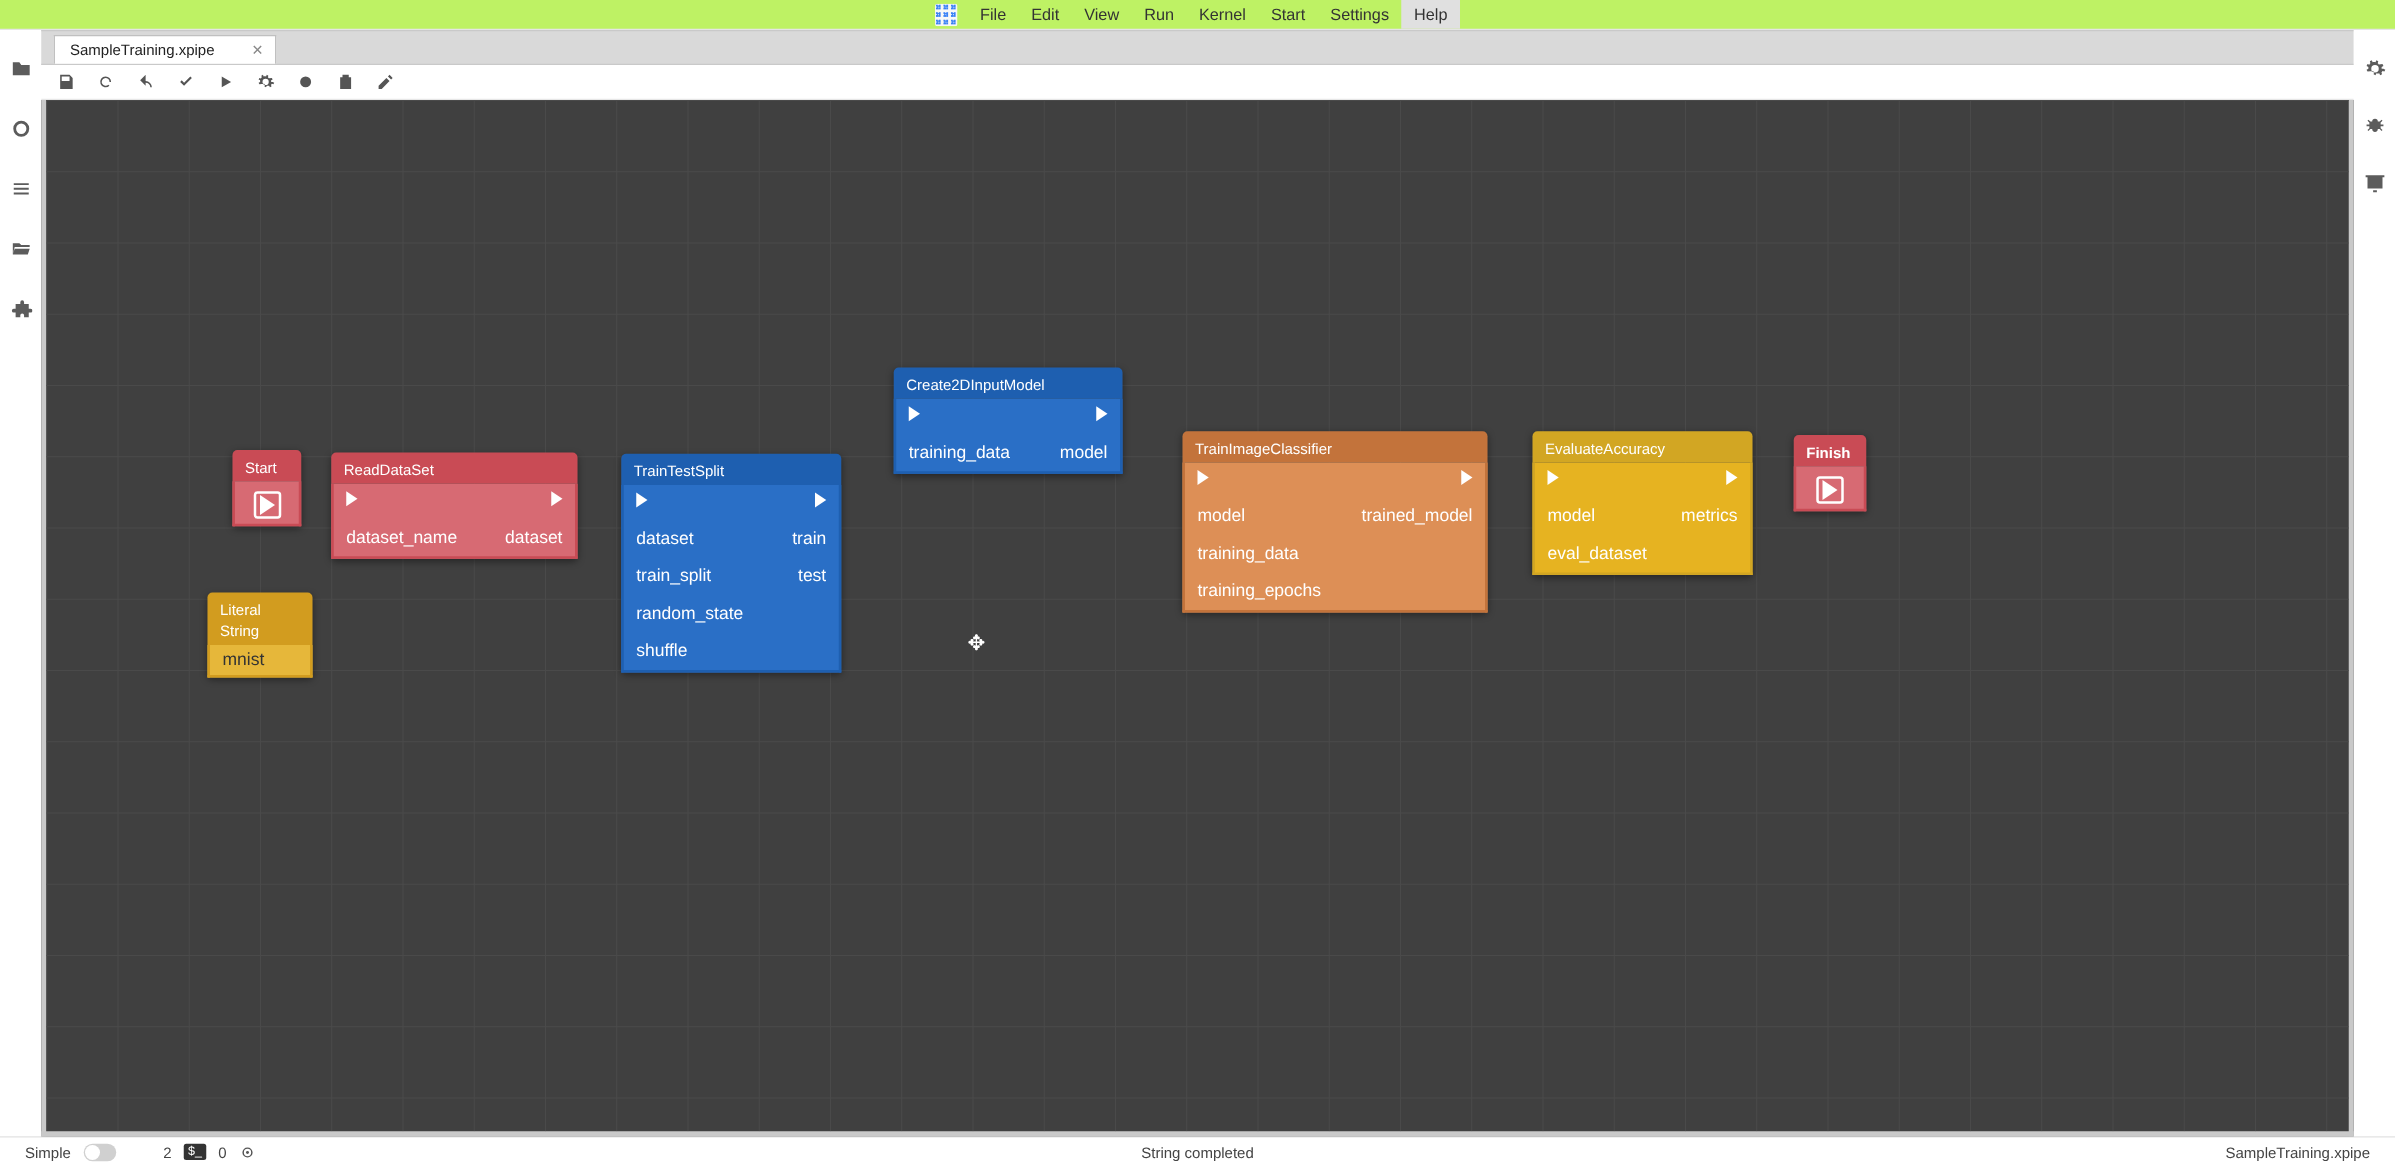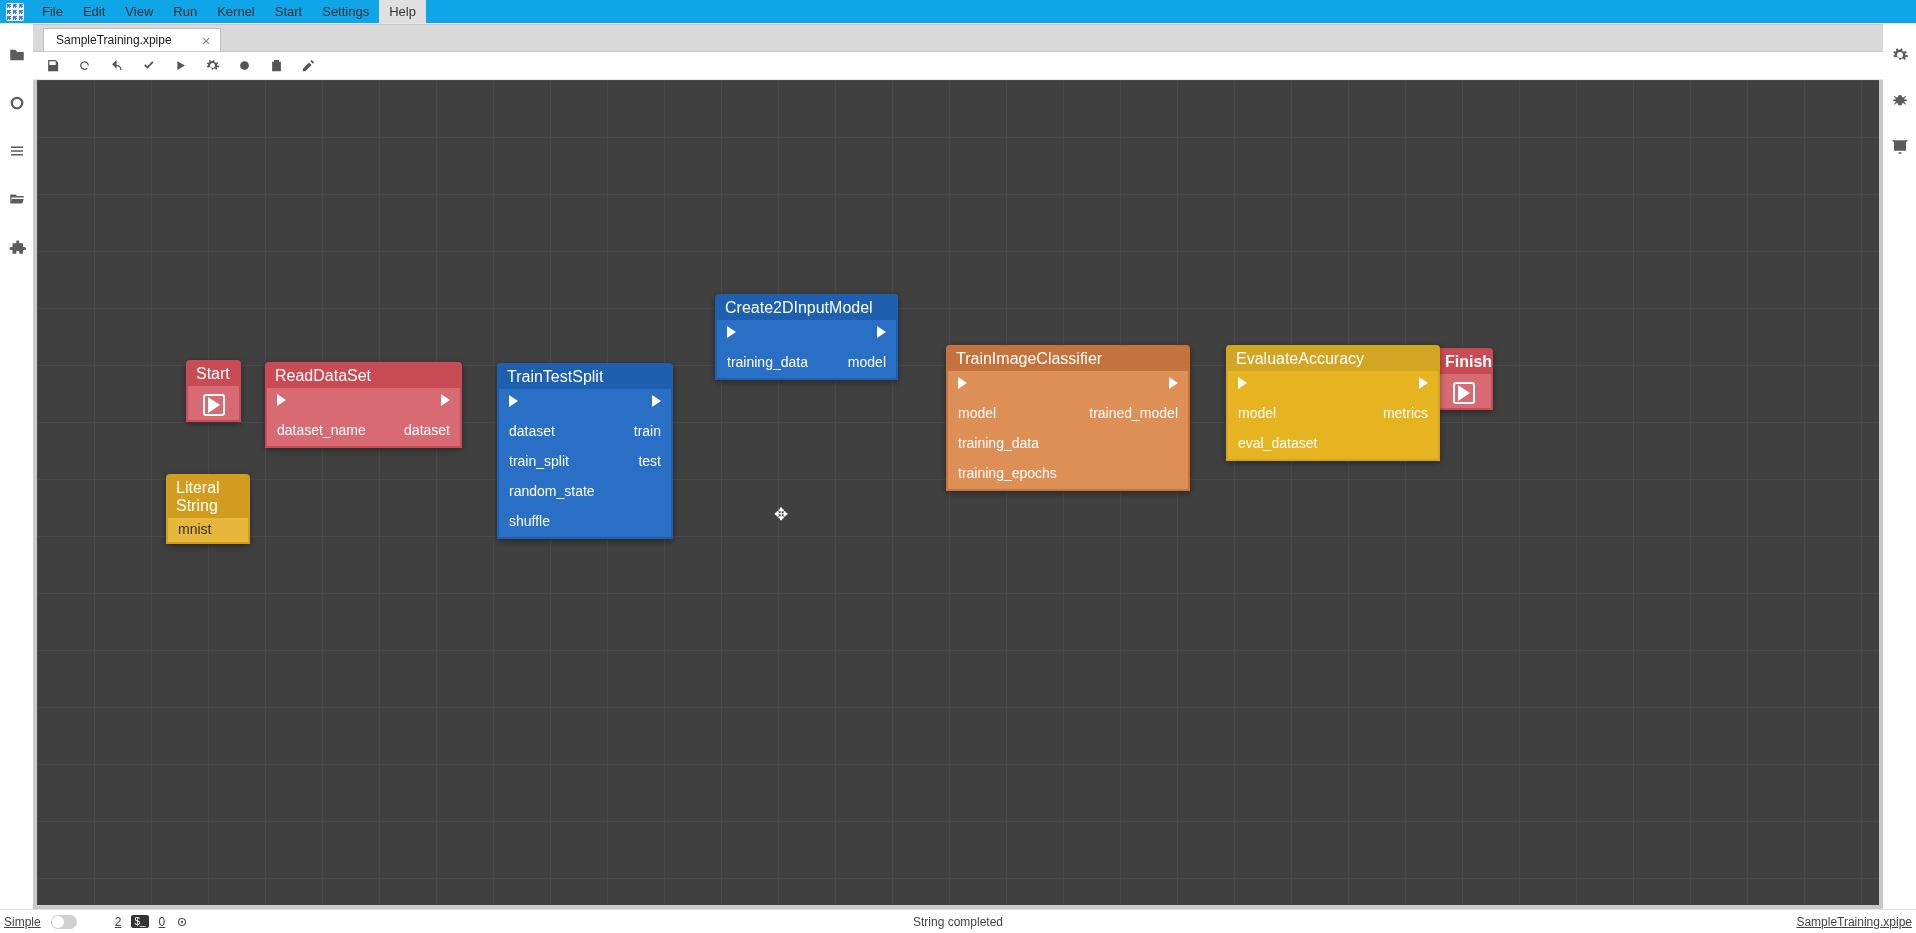"File" .menubar { background: #0ea5e9 -> #bef264; justify-content: none -> center }
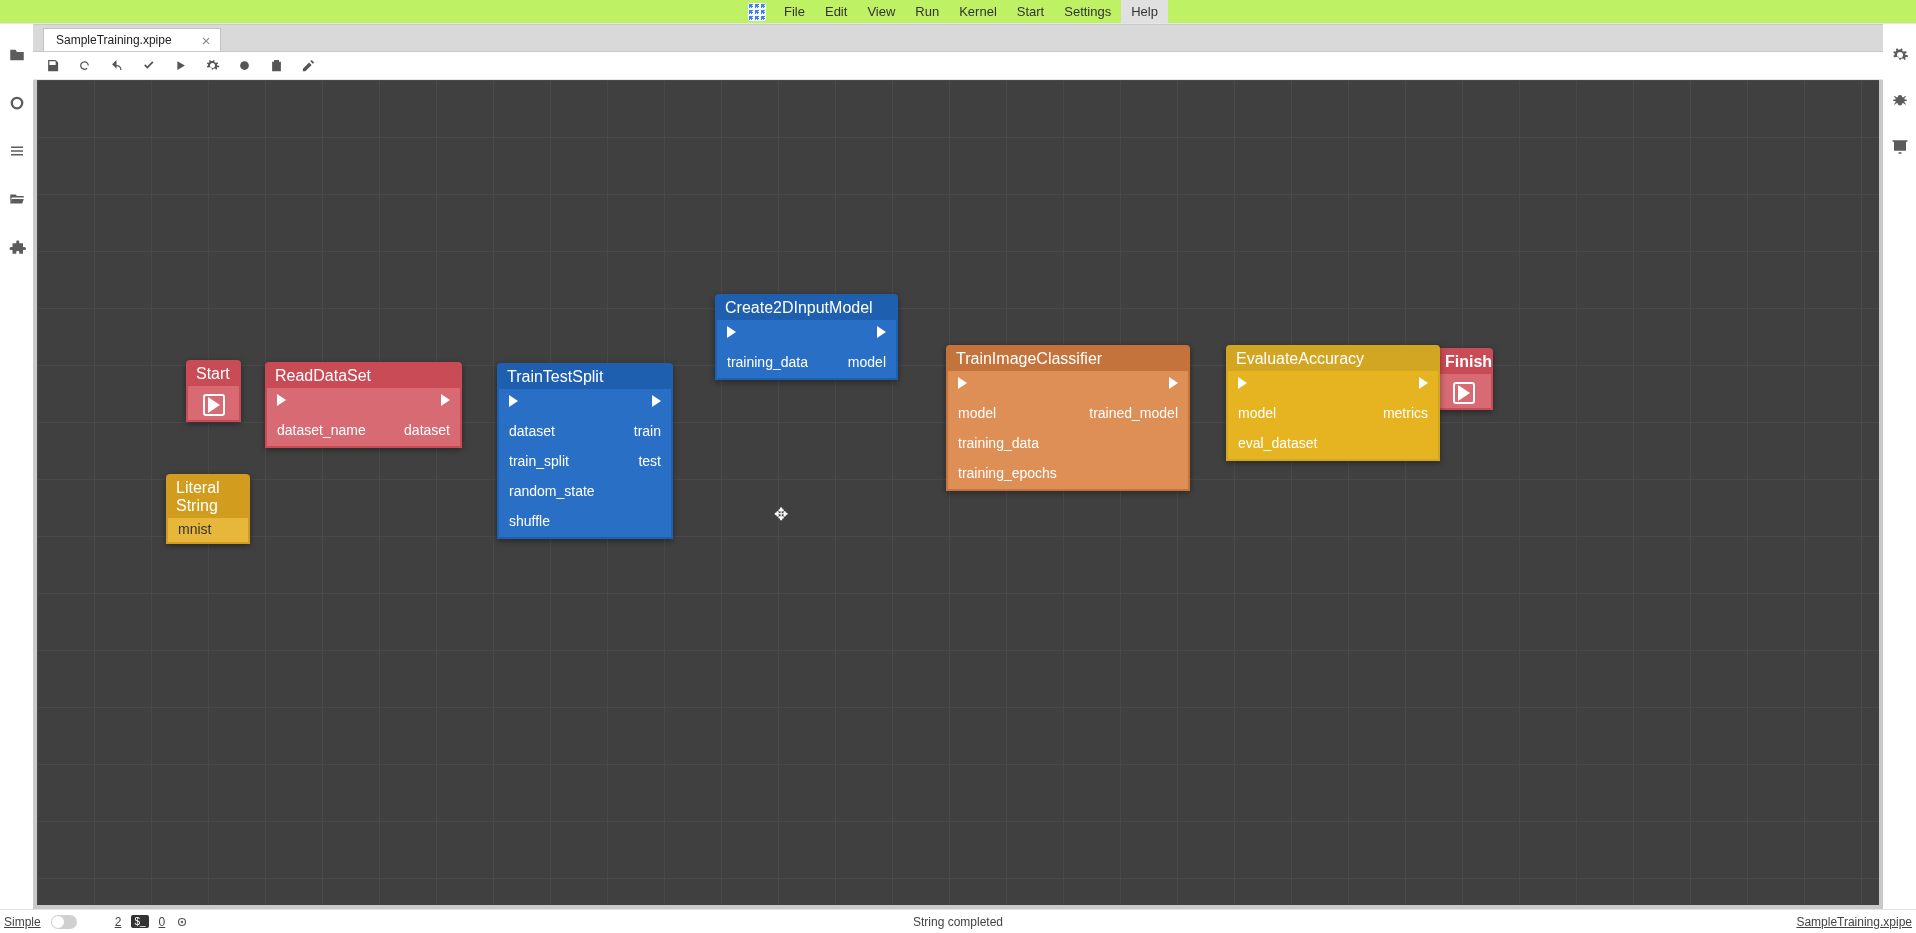"Create2DInputModel" .clabel { font-size: 16px -> 12px }
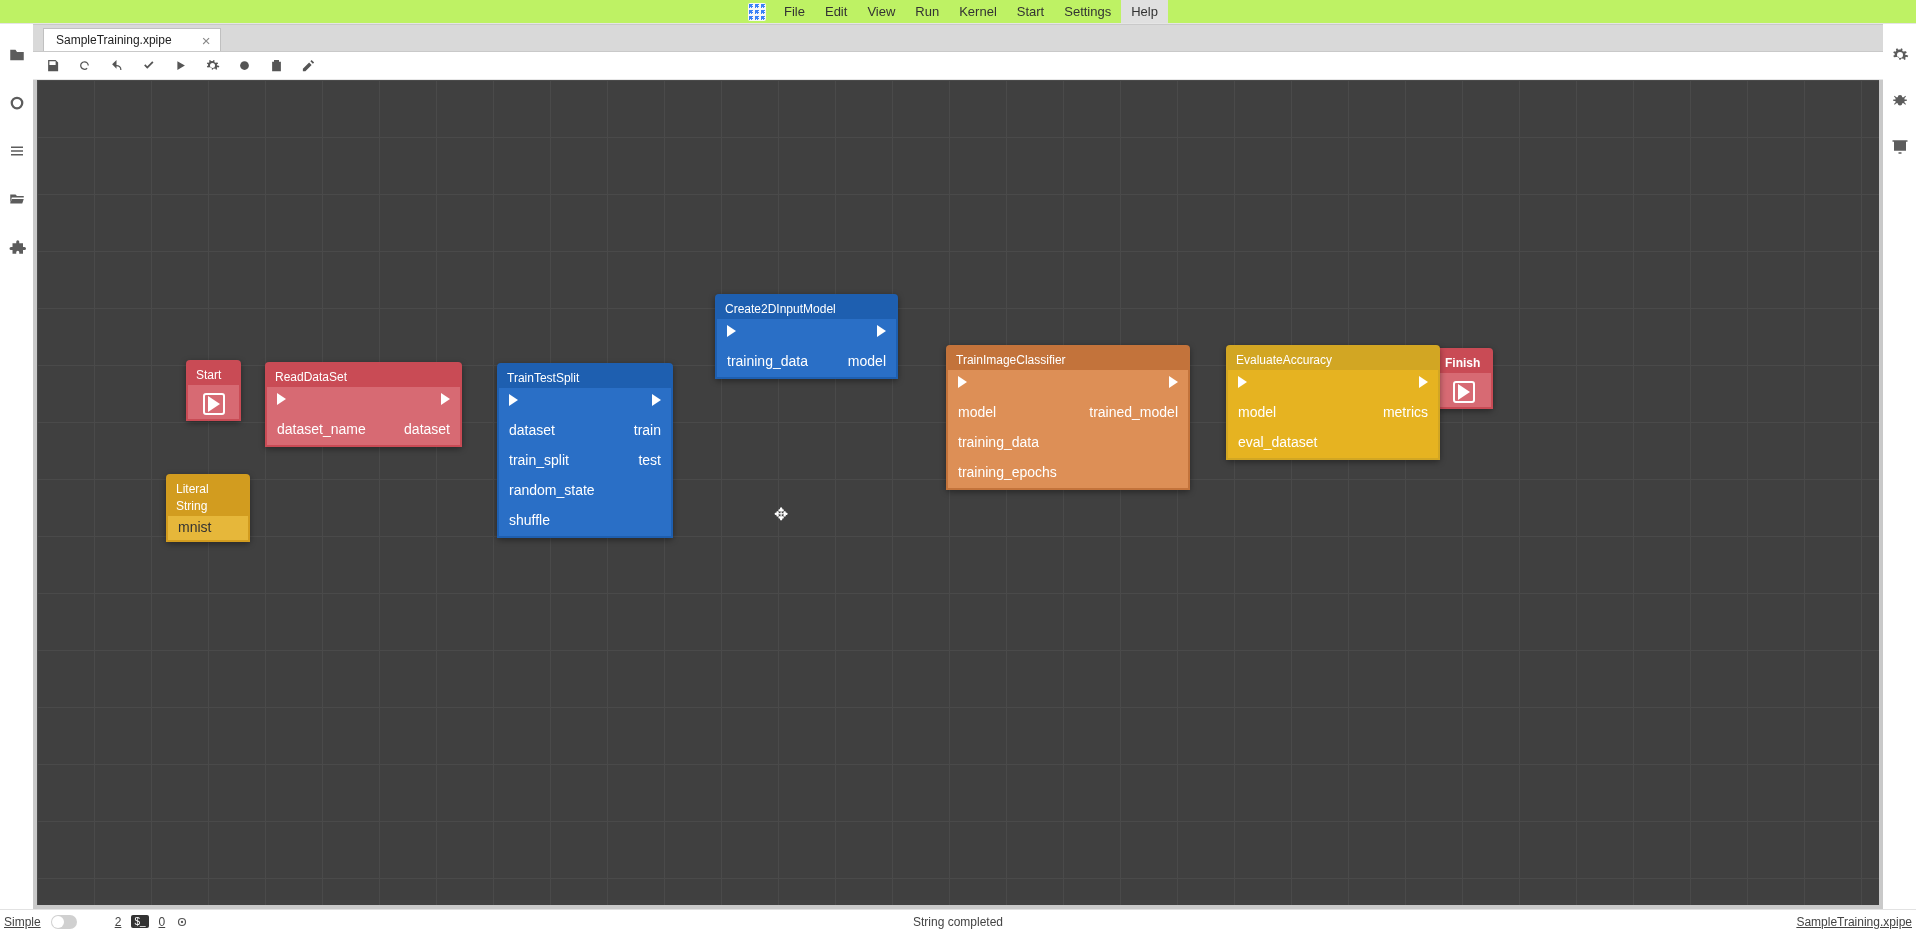"EvaluateAccuracy" div.node { width: 214px -> 176px }
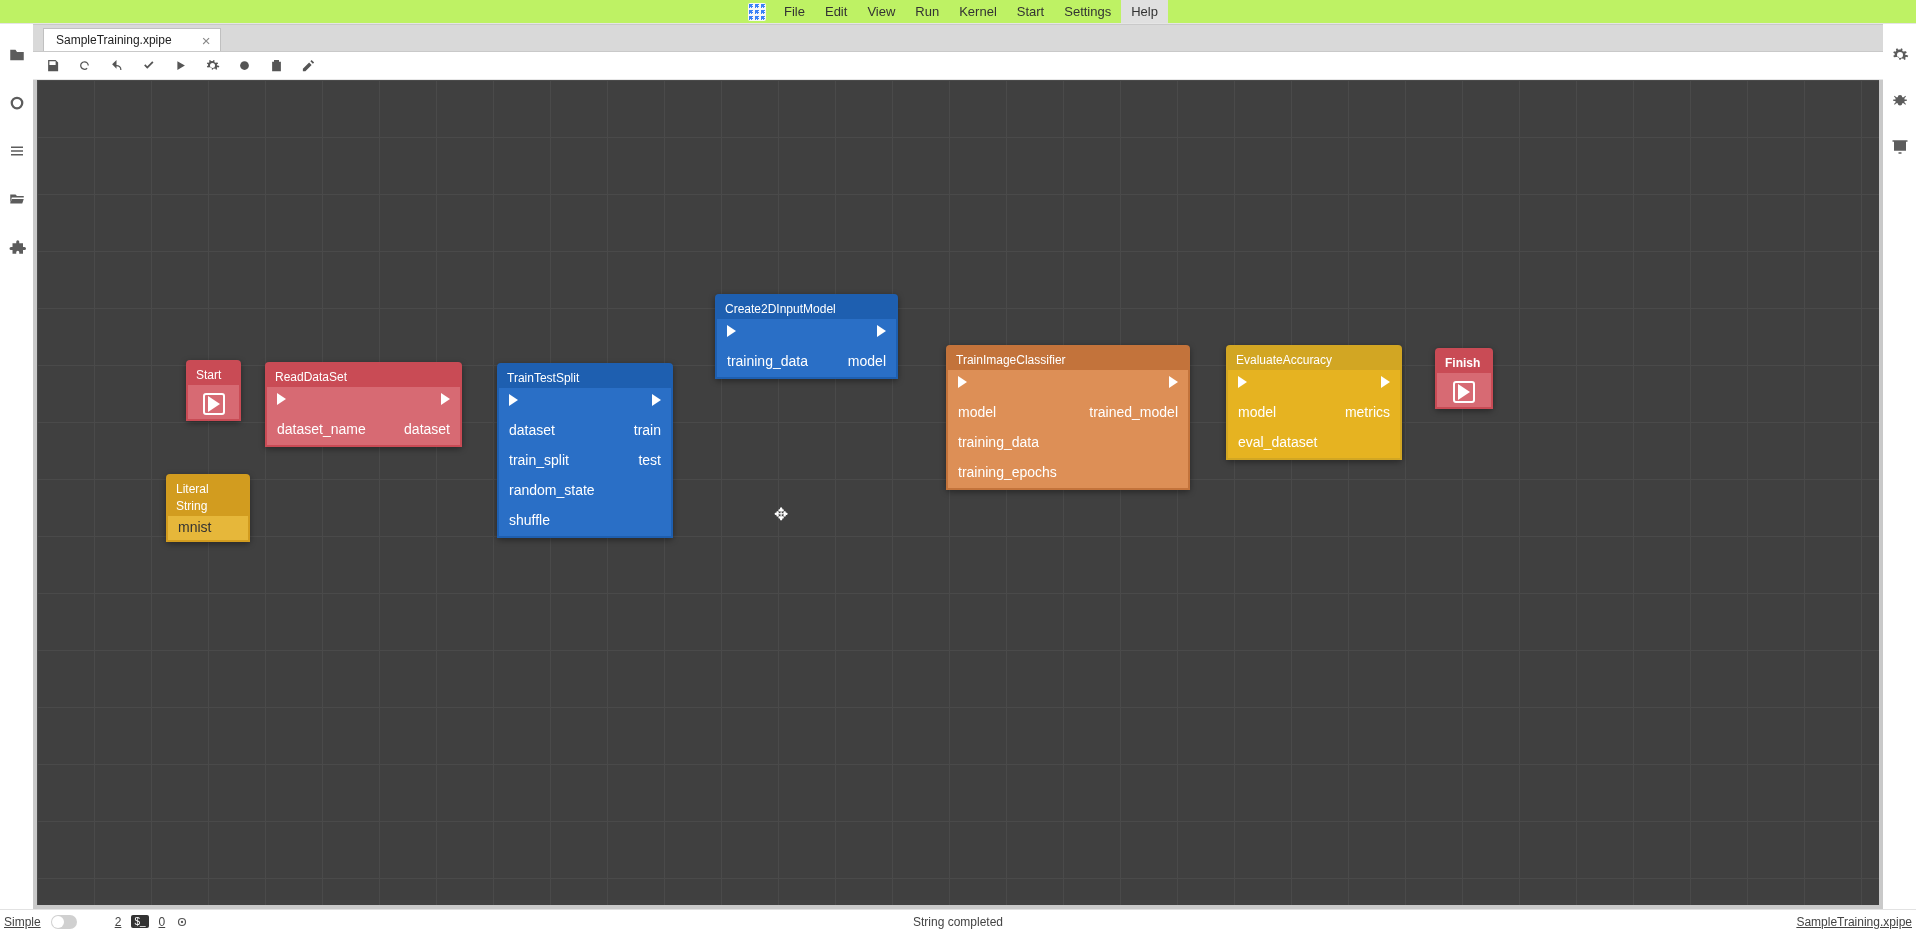"Simple" .statusbar { padding: 0 4px -> 0 20px; text-decoration: underline -> none }
